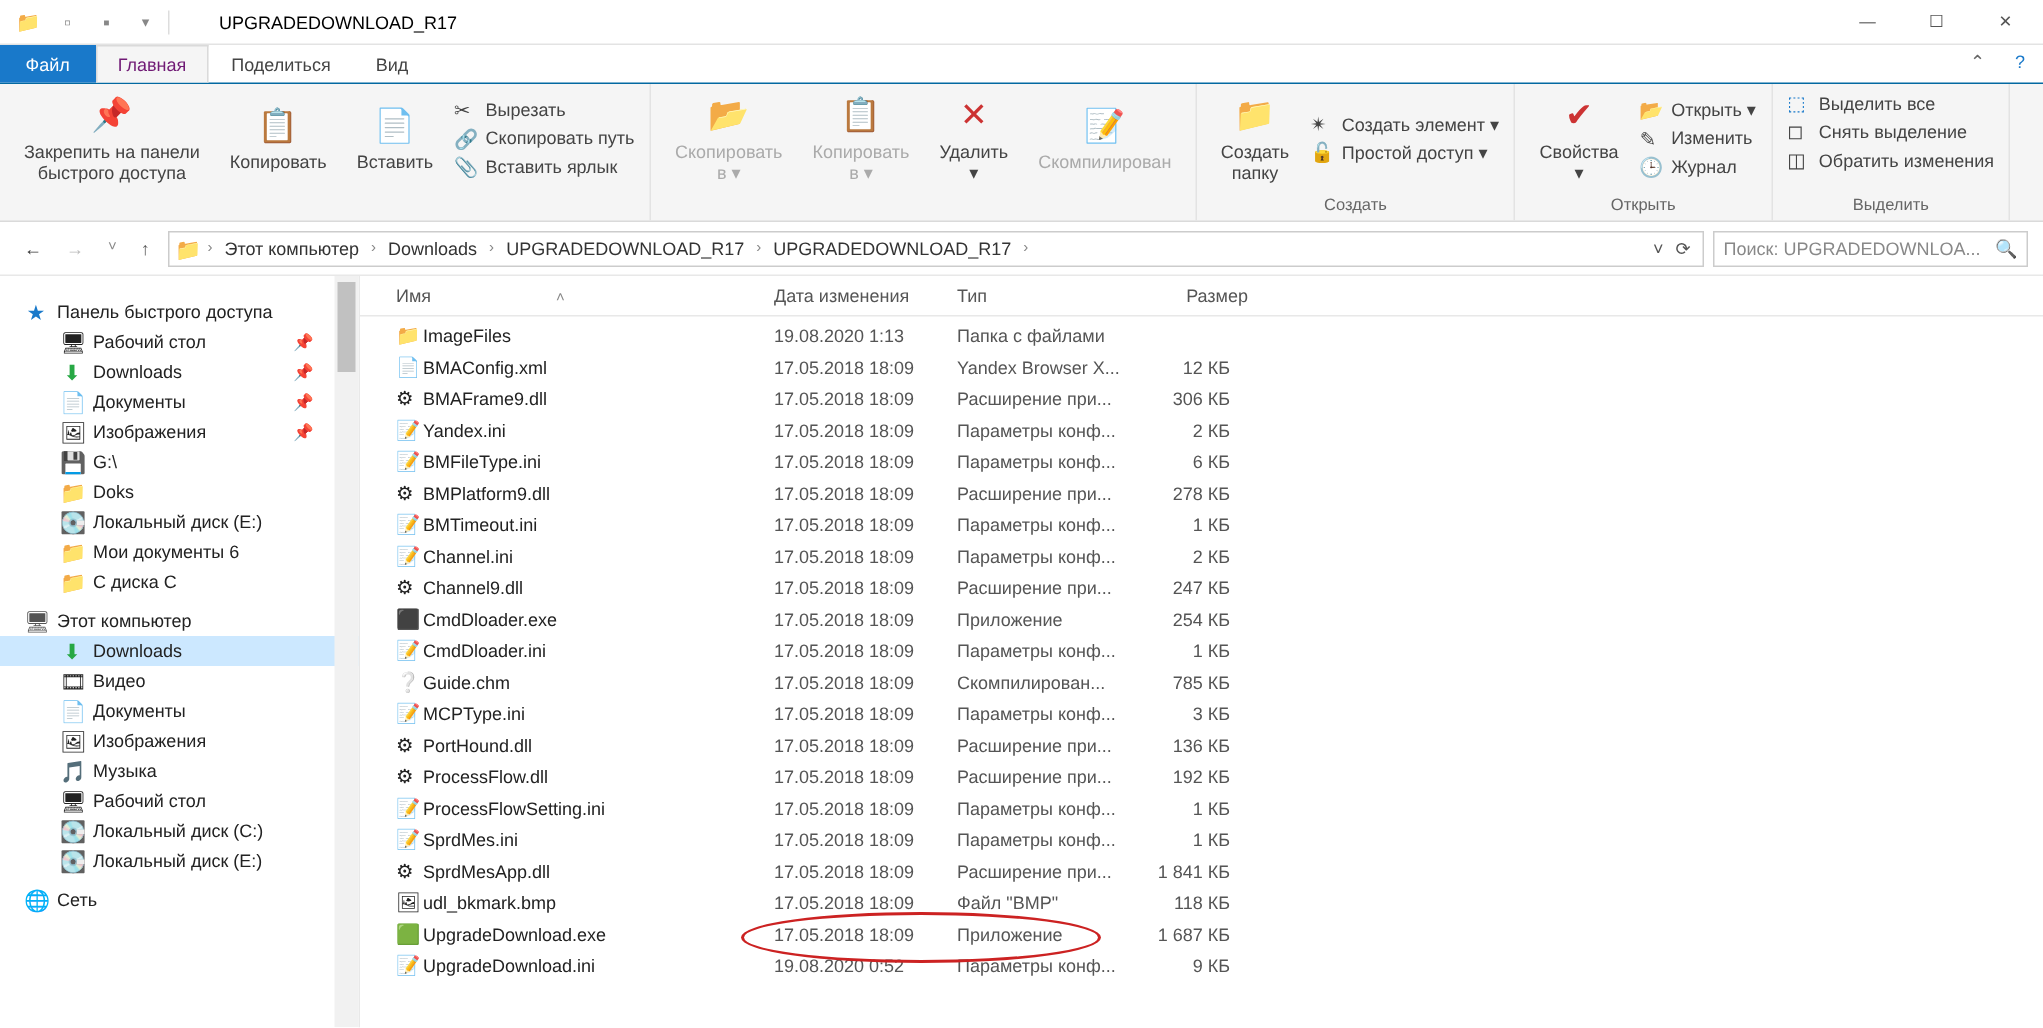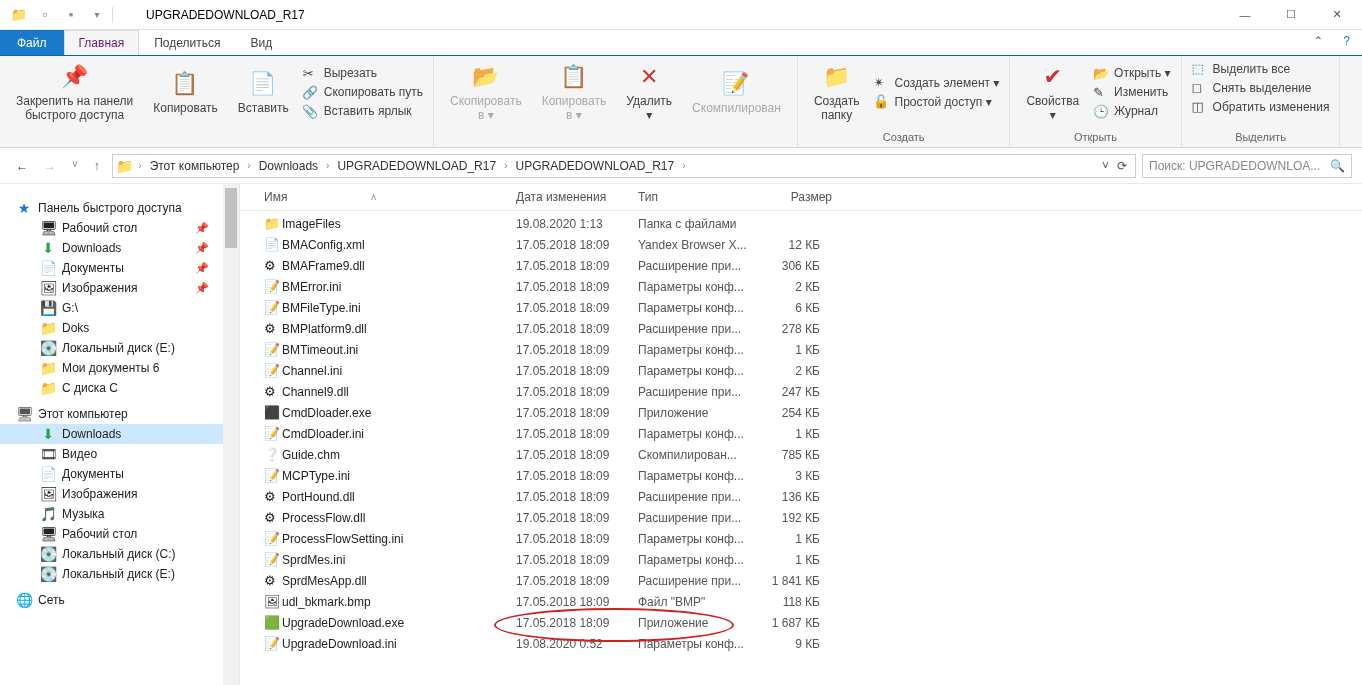"BMError.ini" span.name { text: BMError.ini -> Yandex.ini }
